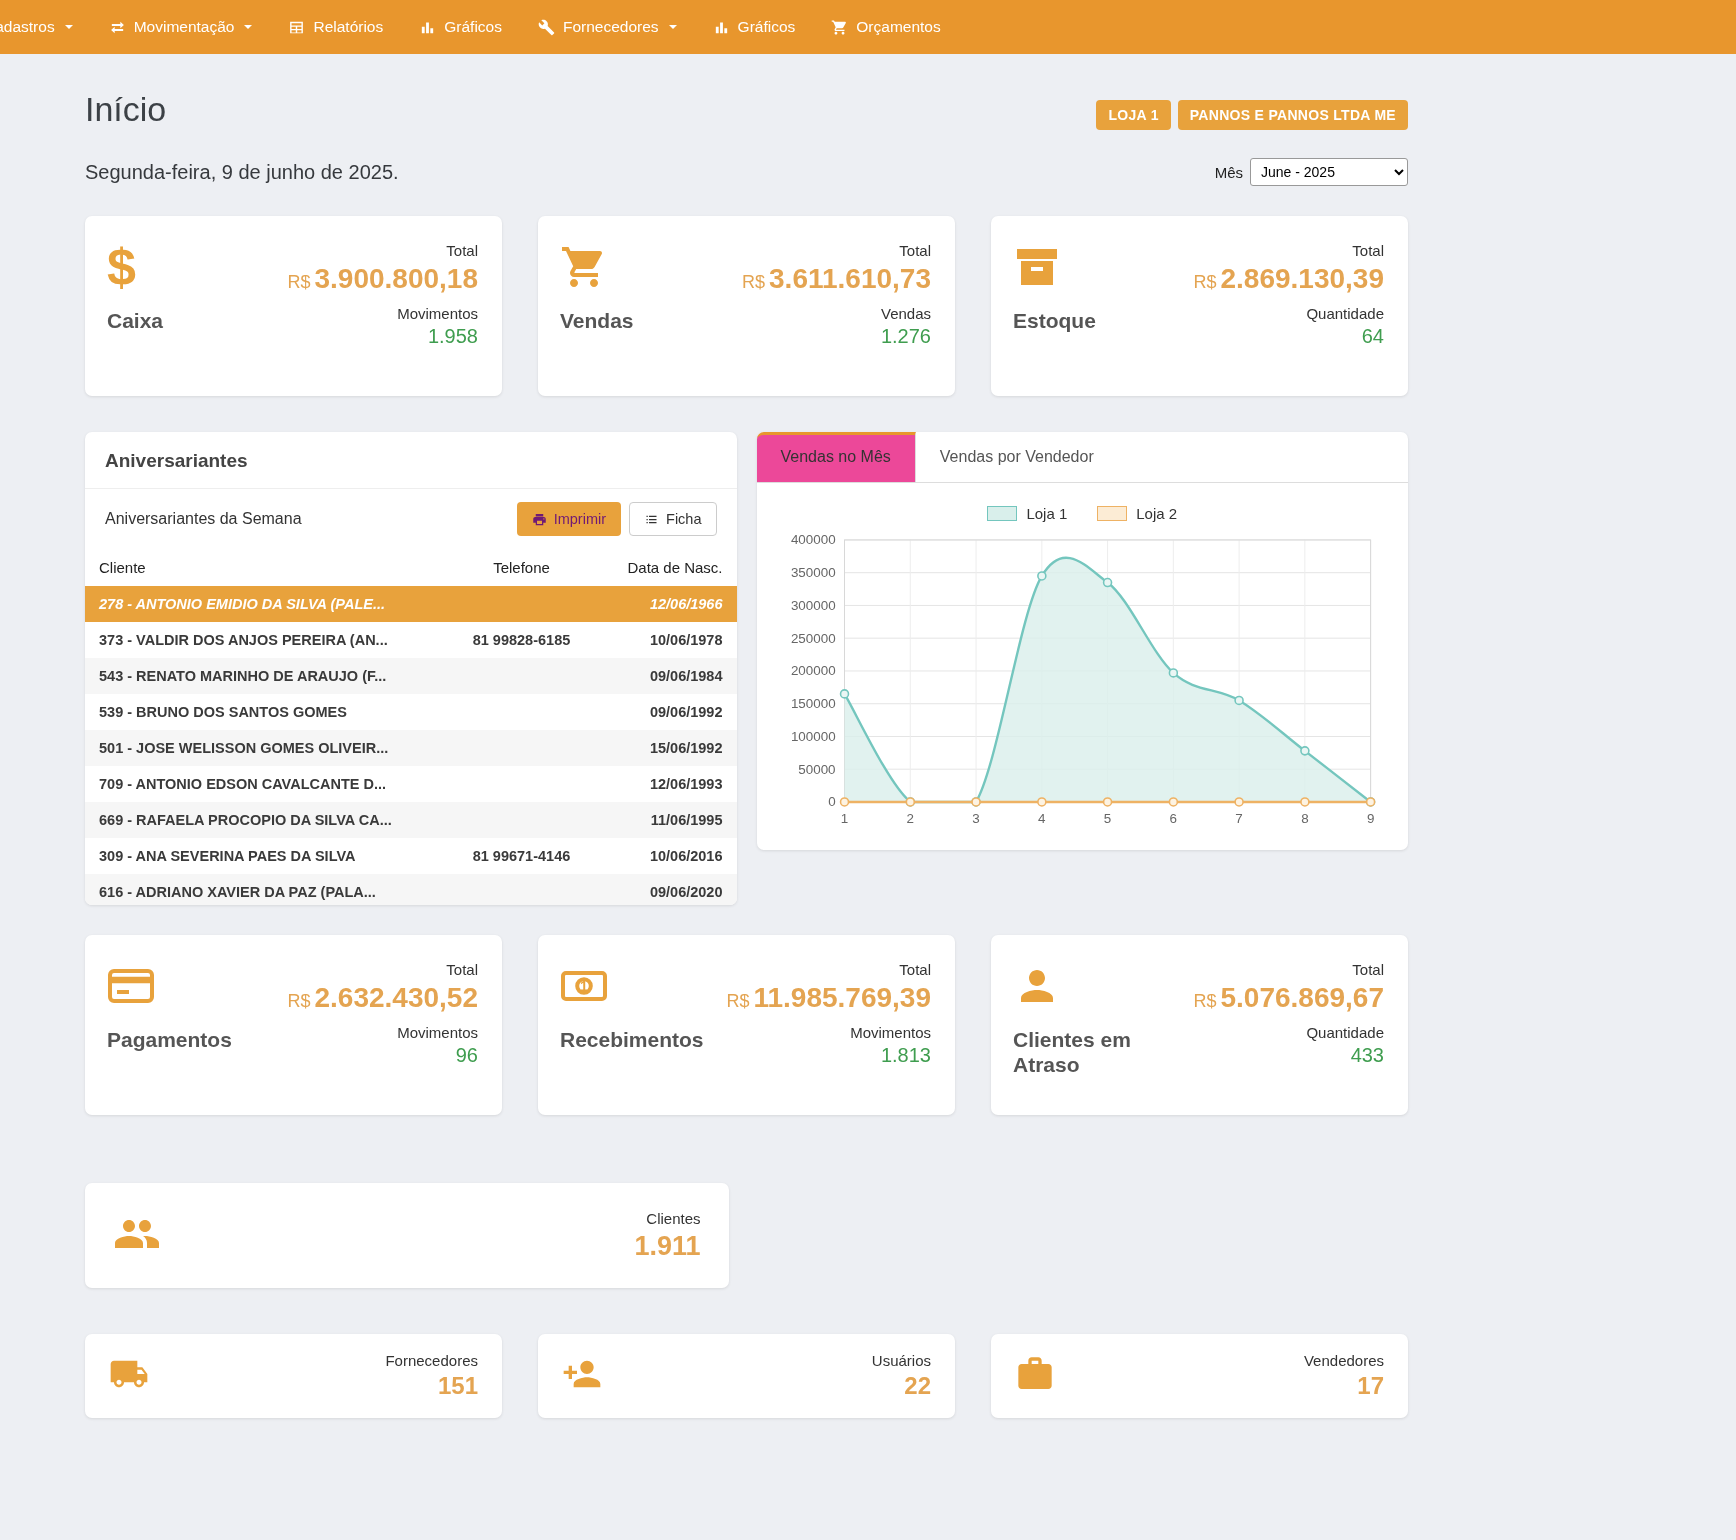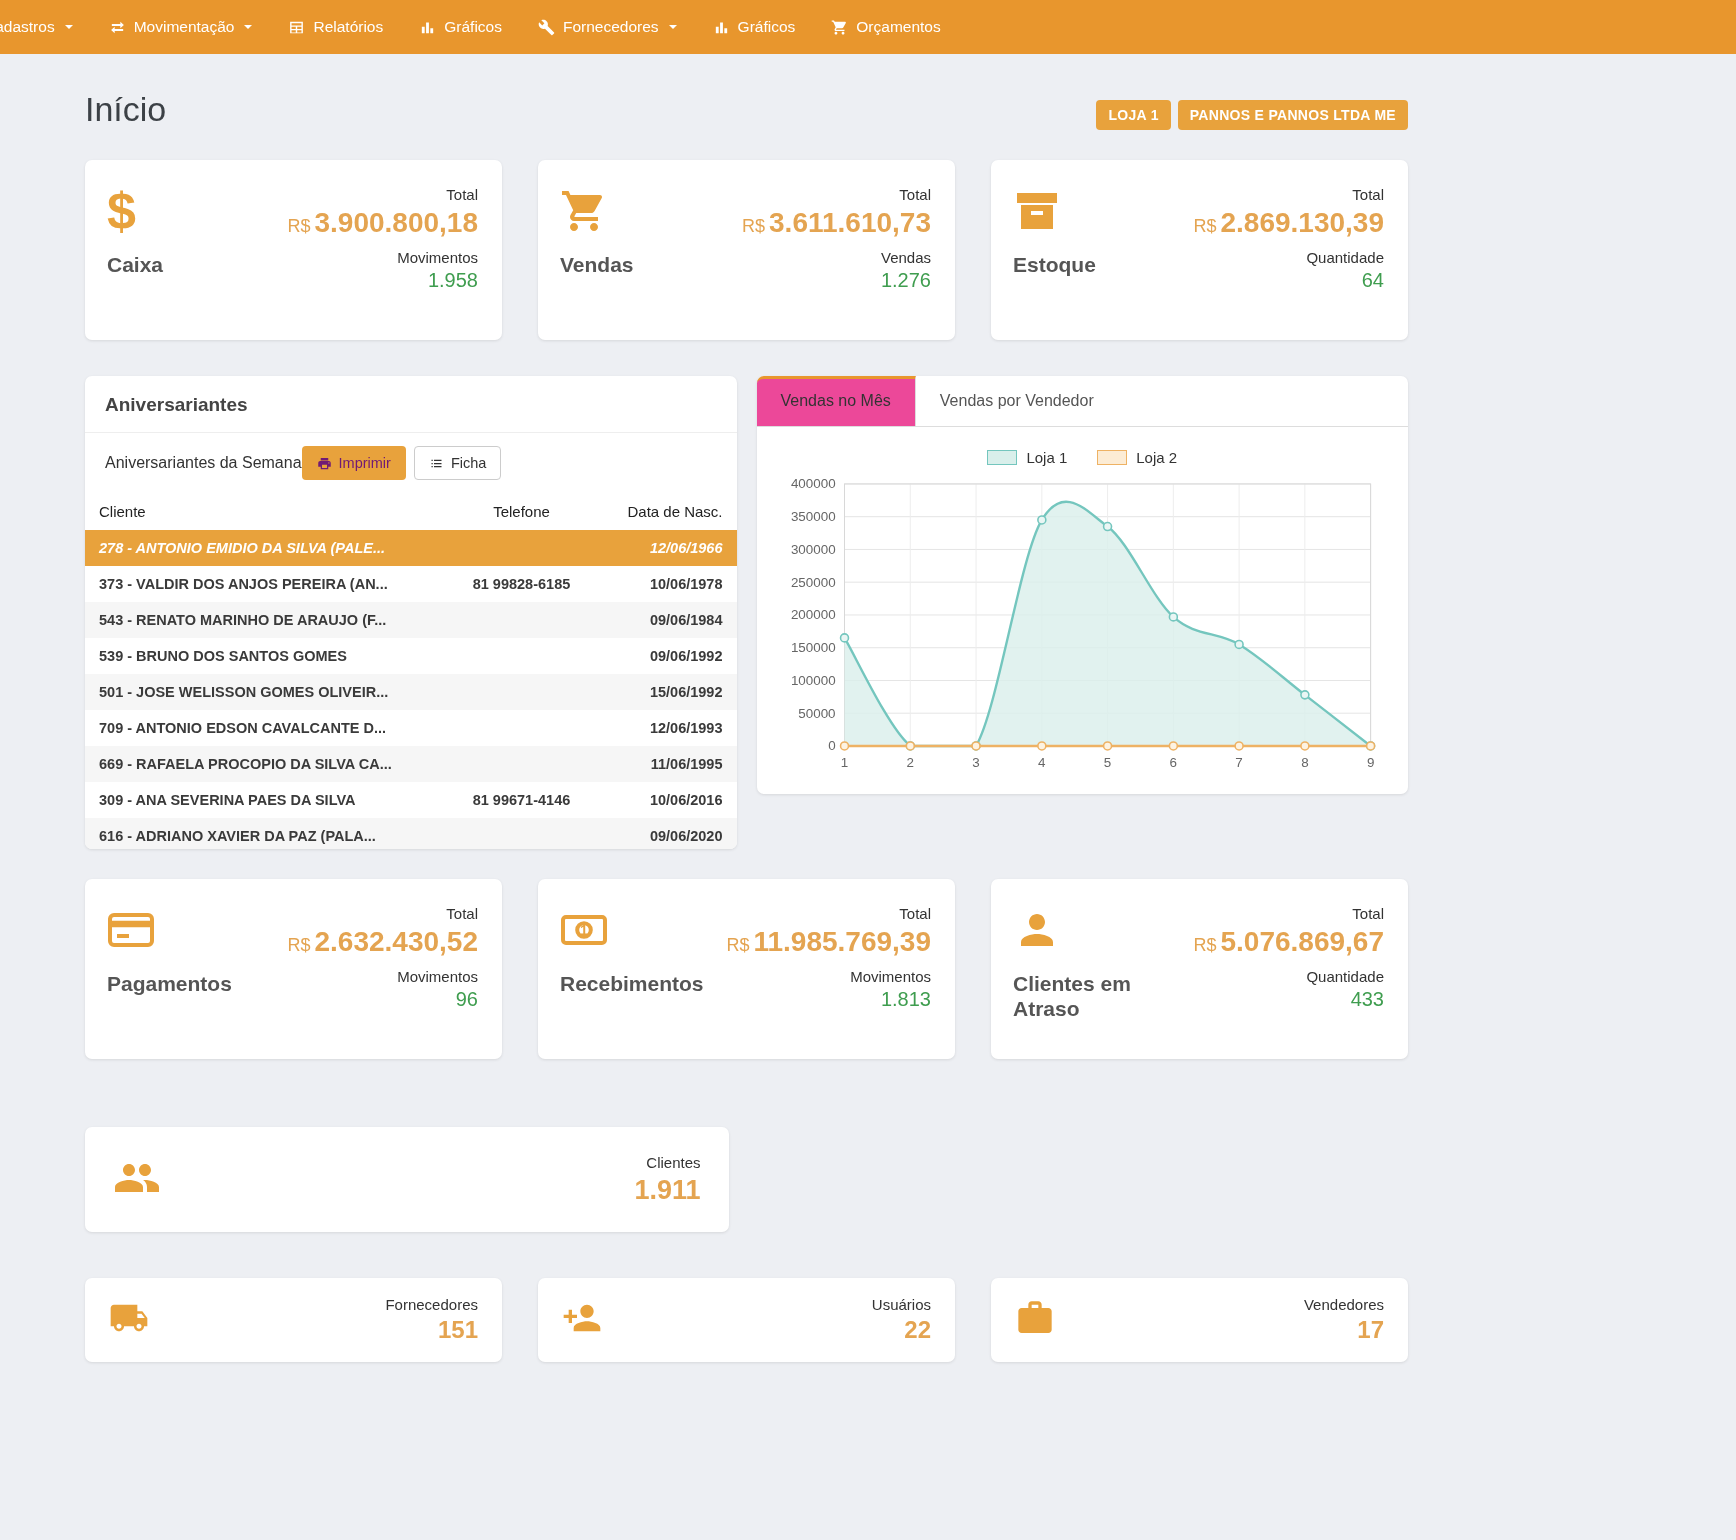"Segunda-feira, 9 de junho de" div.date-row { html: none -> <div> <div>Segunda-feira, 9 de junho de 2025.</div> <div> <span>Mês</span> <select> <option>June - 2025</option> </select> </div> </div> }
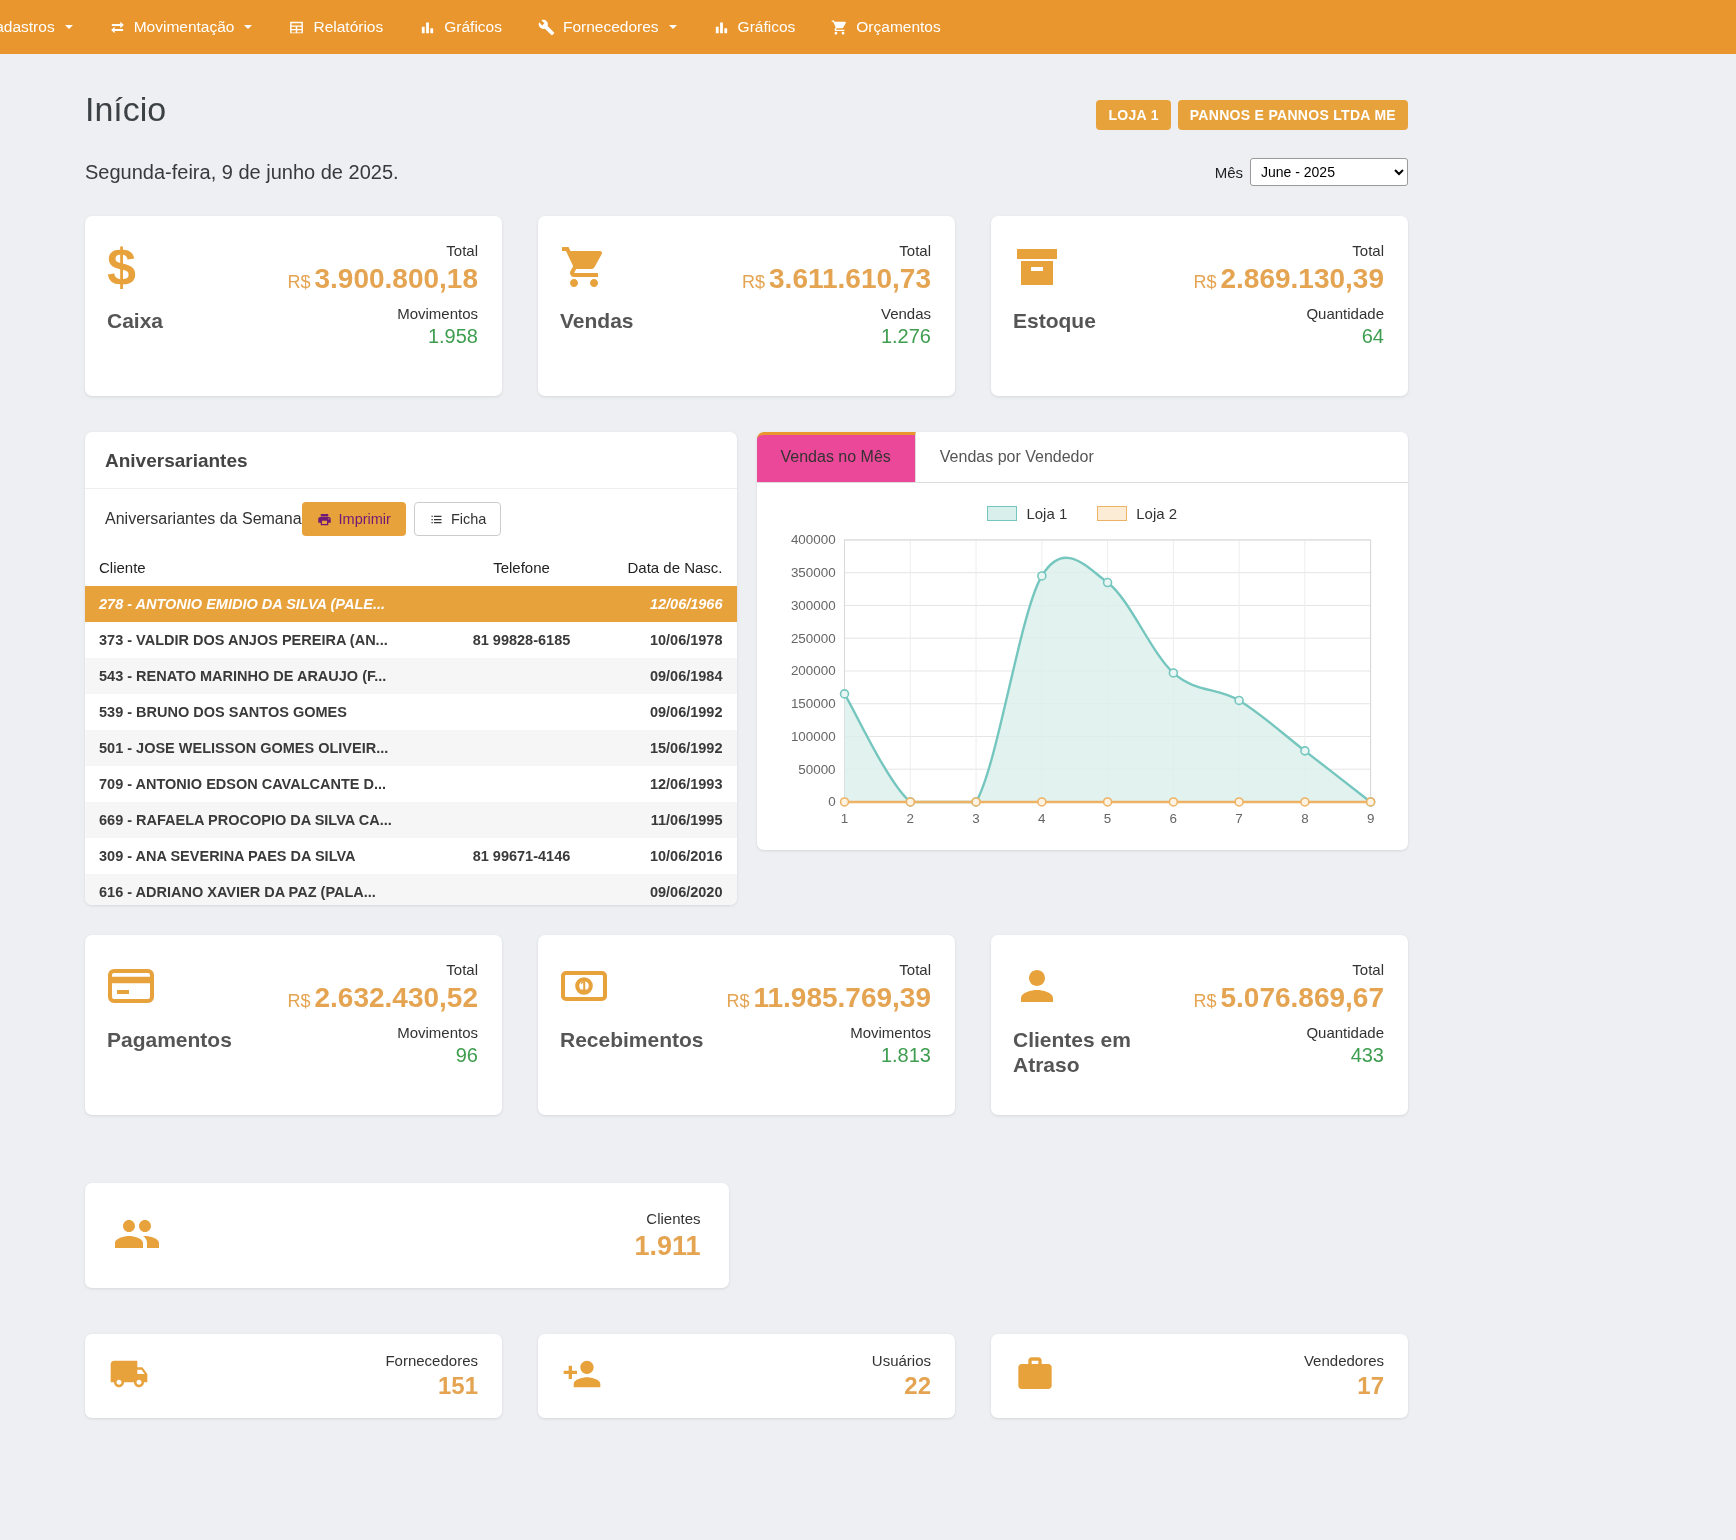"Aniversariantes da Semana" .aniv-sub { justify-content: none -> space-between }
